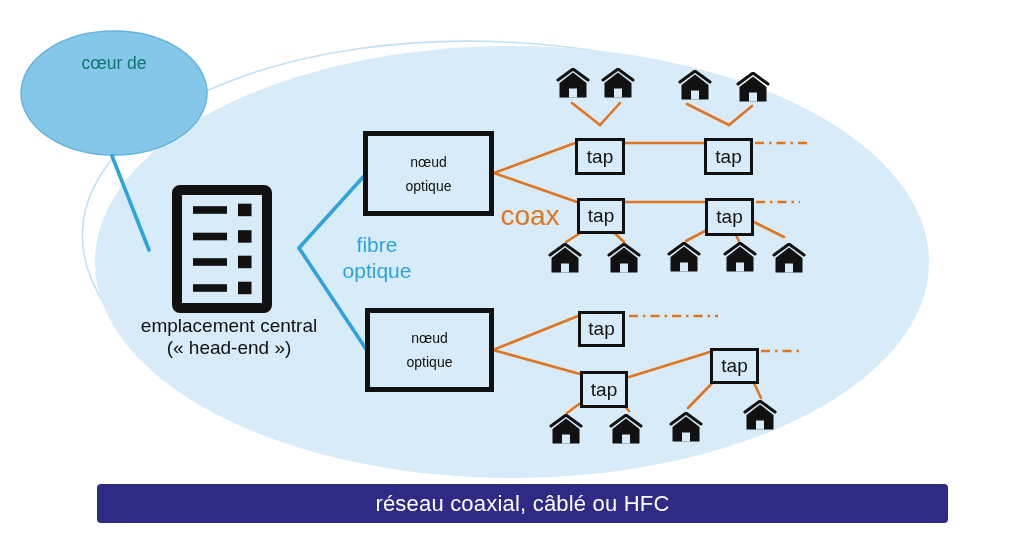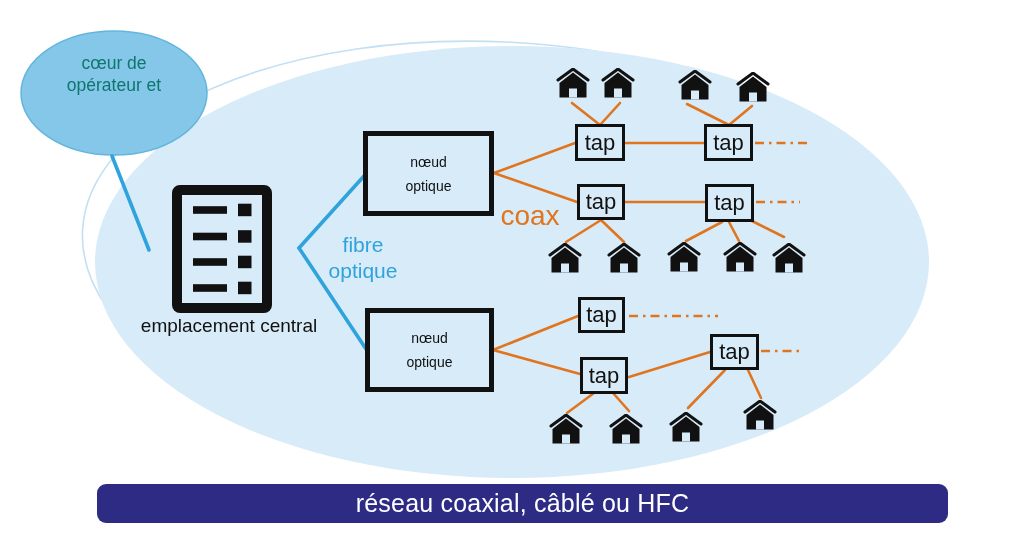"opérateur et" div { html: <div>opérateur et</div> -> none }
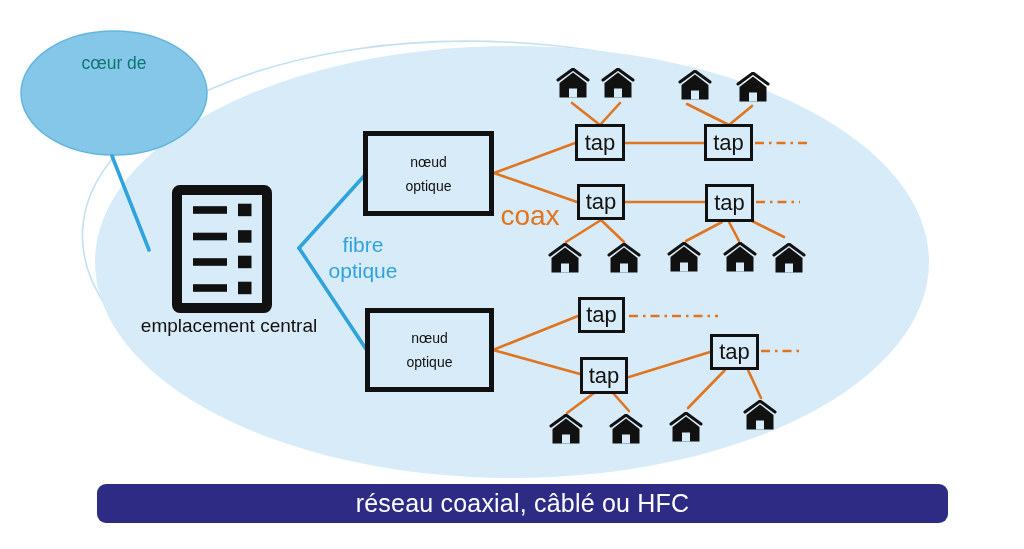"tap" .tap-box { font-size: 22px -> 19px; margin-top: none -> 14px }
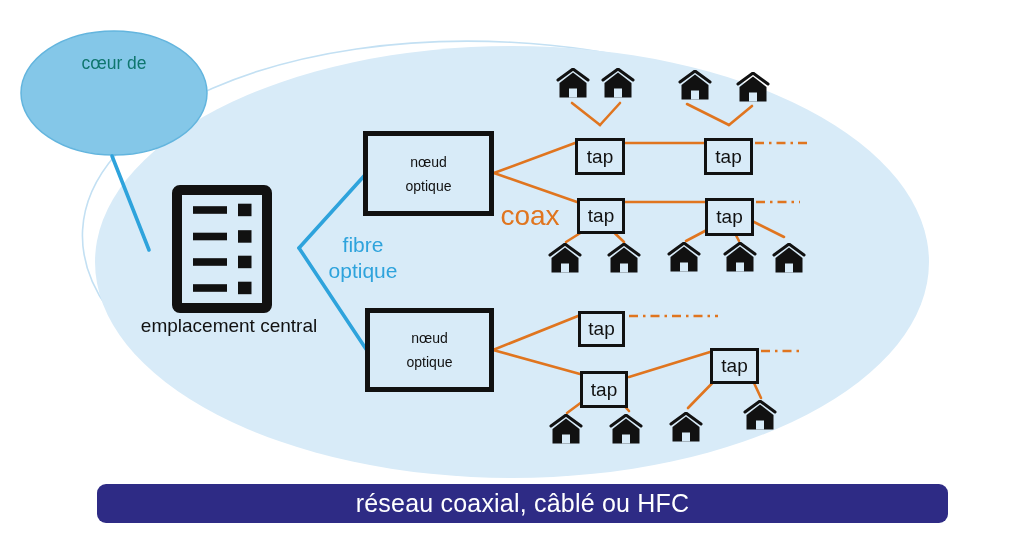"fibre" .fibre-label { left: 313px -> 327px }
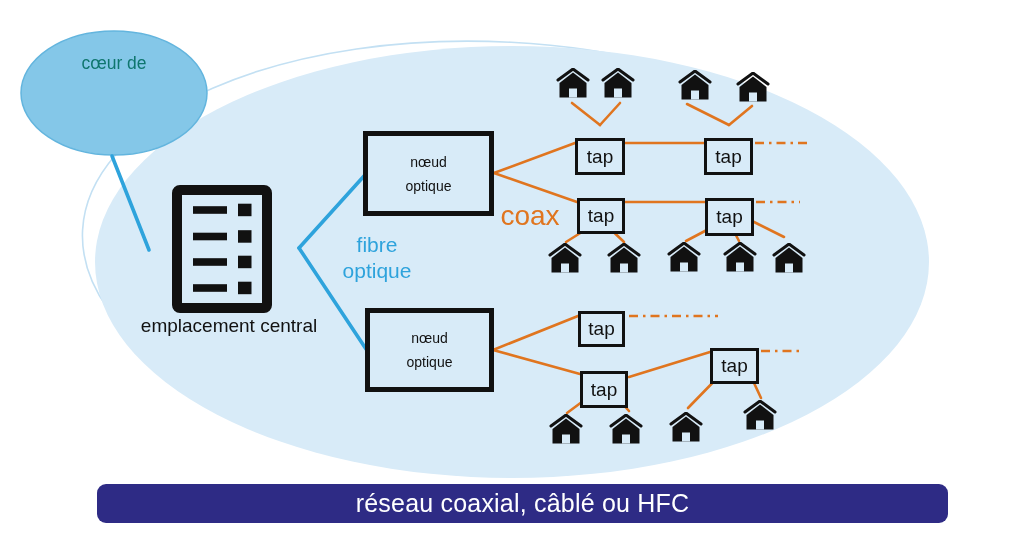"(« head-end »)" div { html: none -> <div>(« head-end »)</div> }
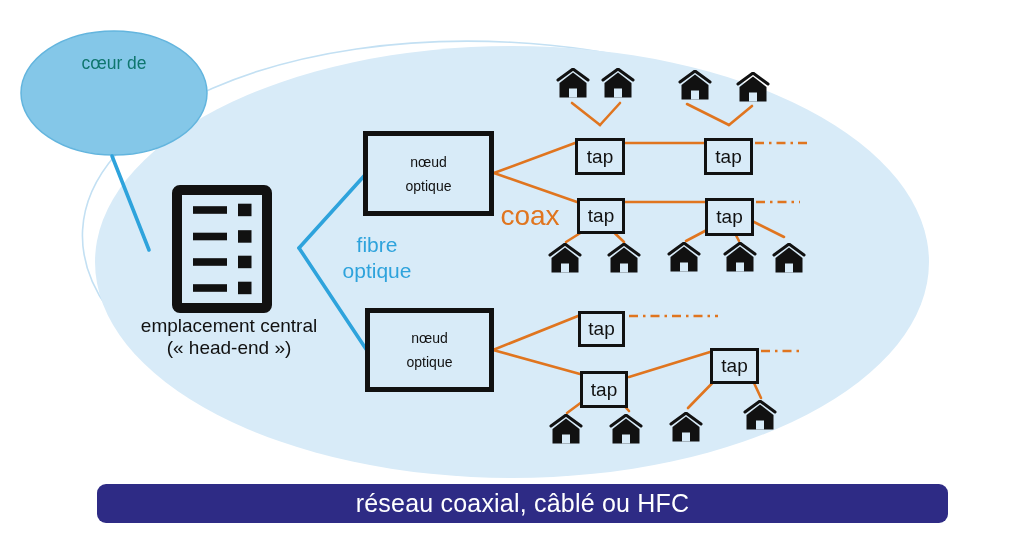"réseau coaxial, câblé ou HFC" .banner { border-radius: 9px -> 4px; font-size: 25px -> 22px }
